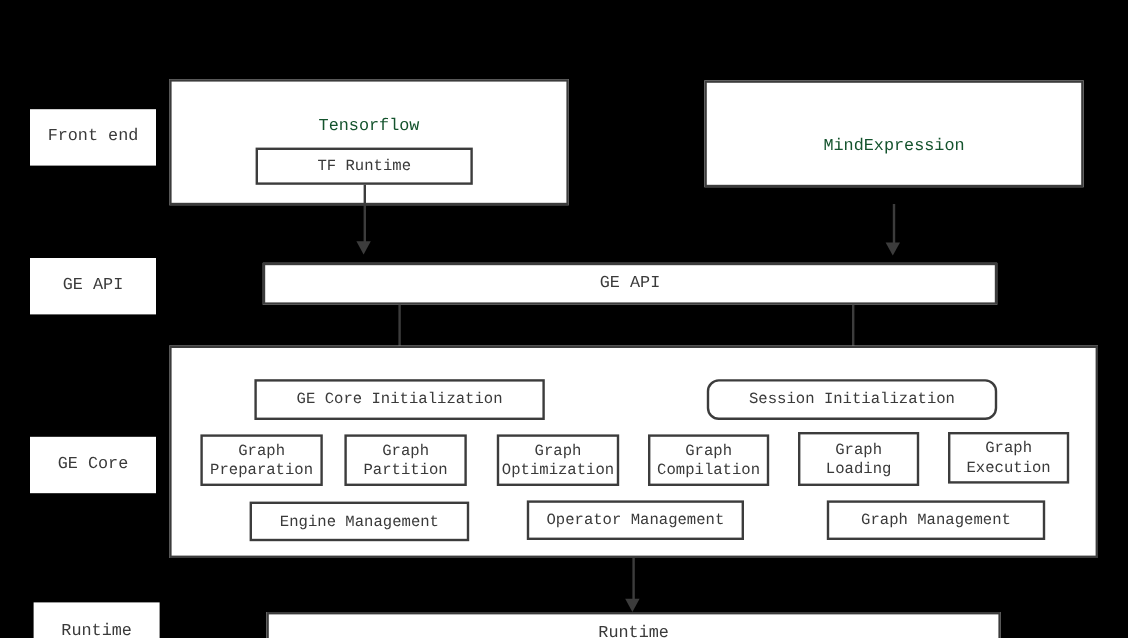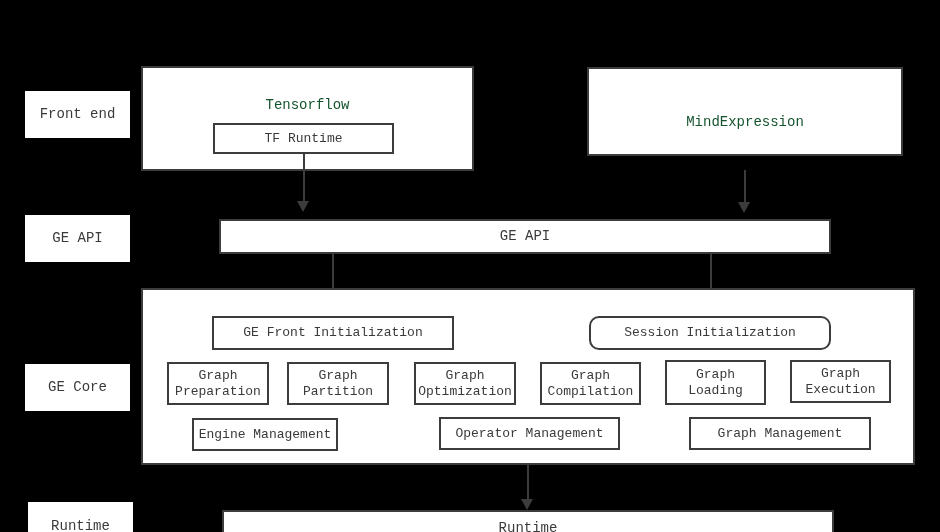"GE Front Initialization" span { text: Front -> Core }
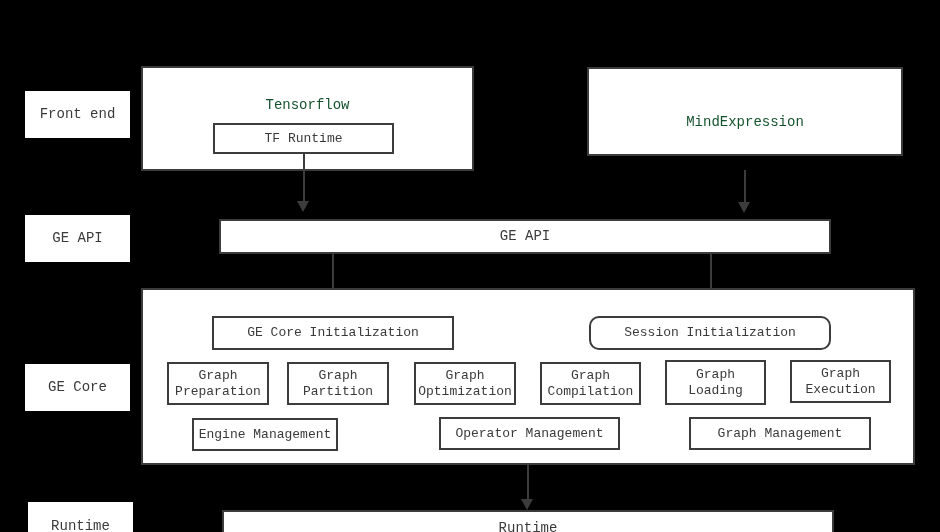"Engine Management" div.box { left: 192px -> 208px; width: 146px -> 183px }
